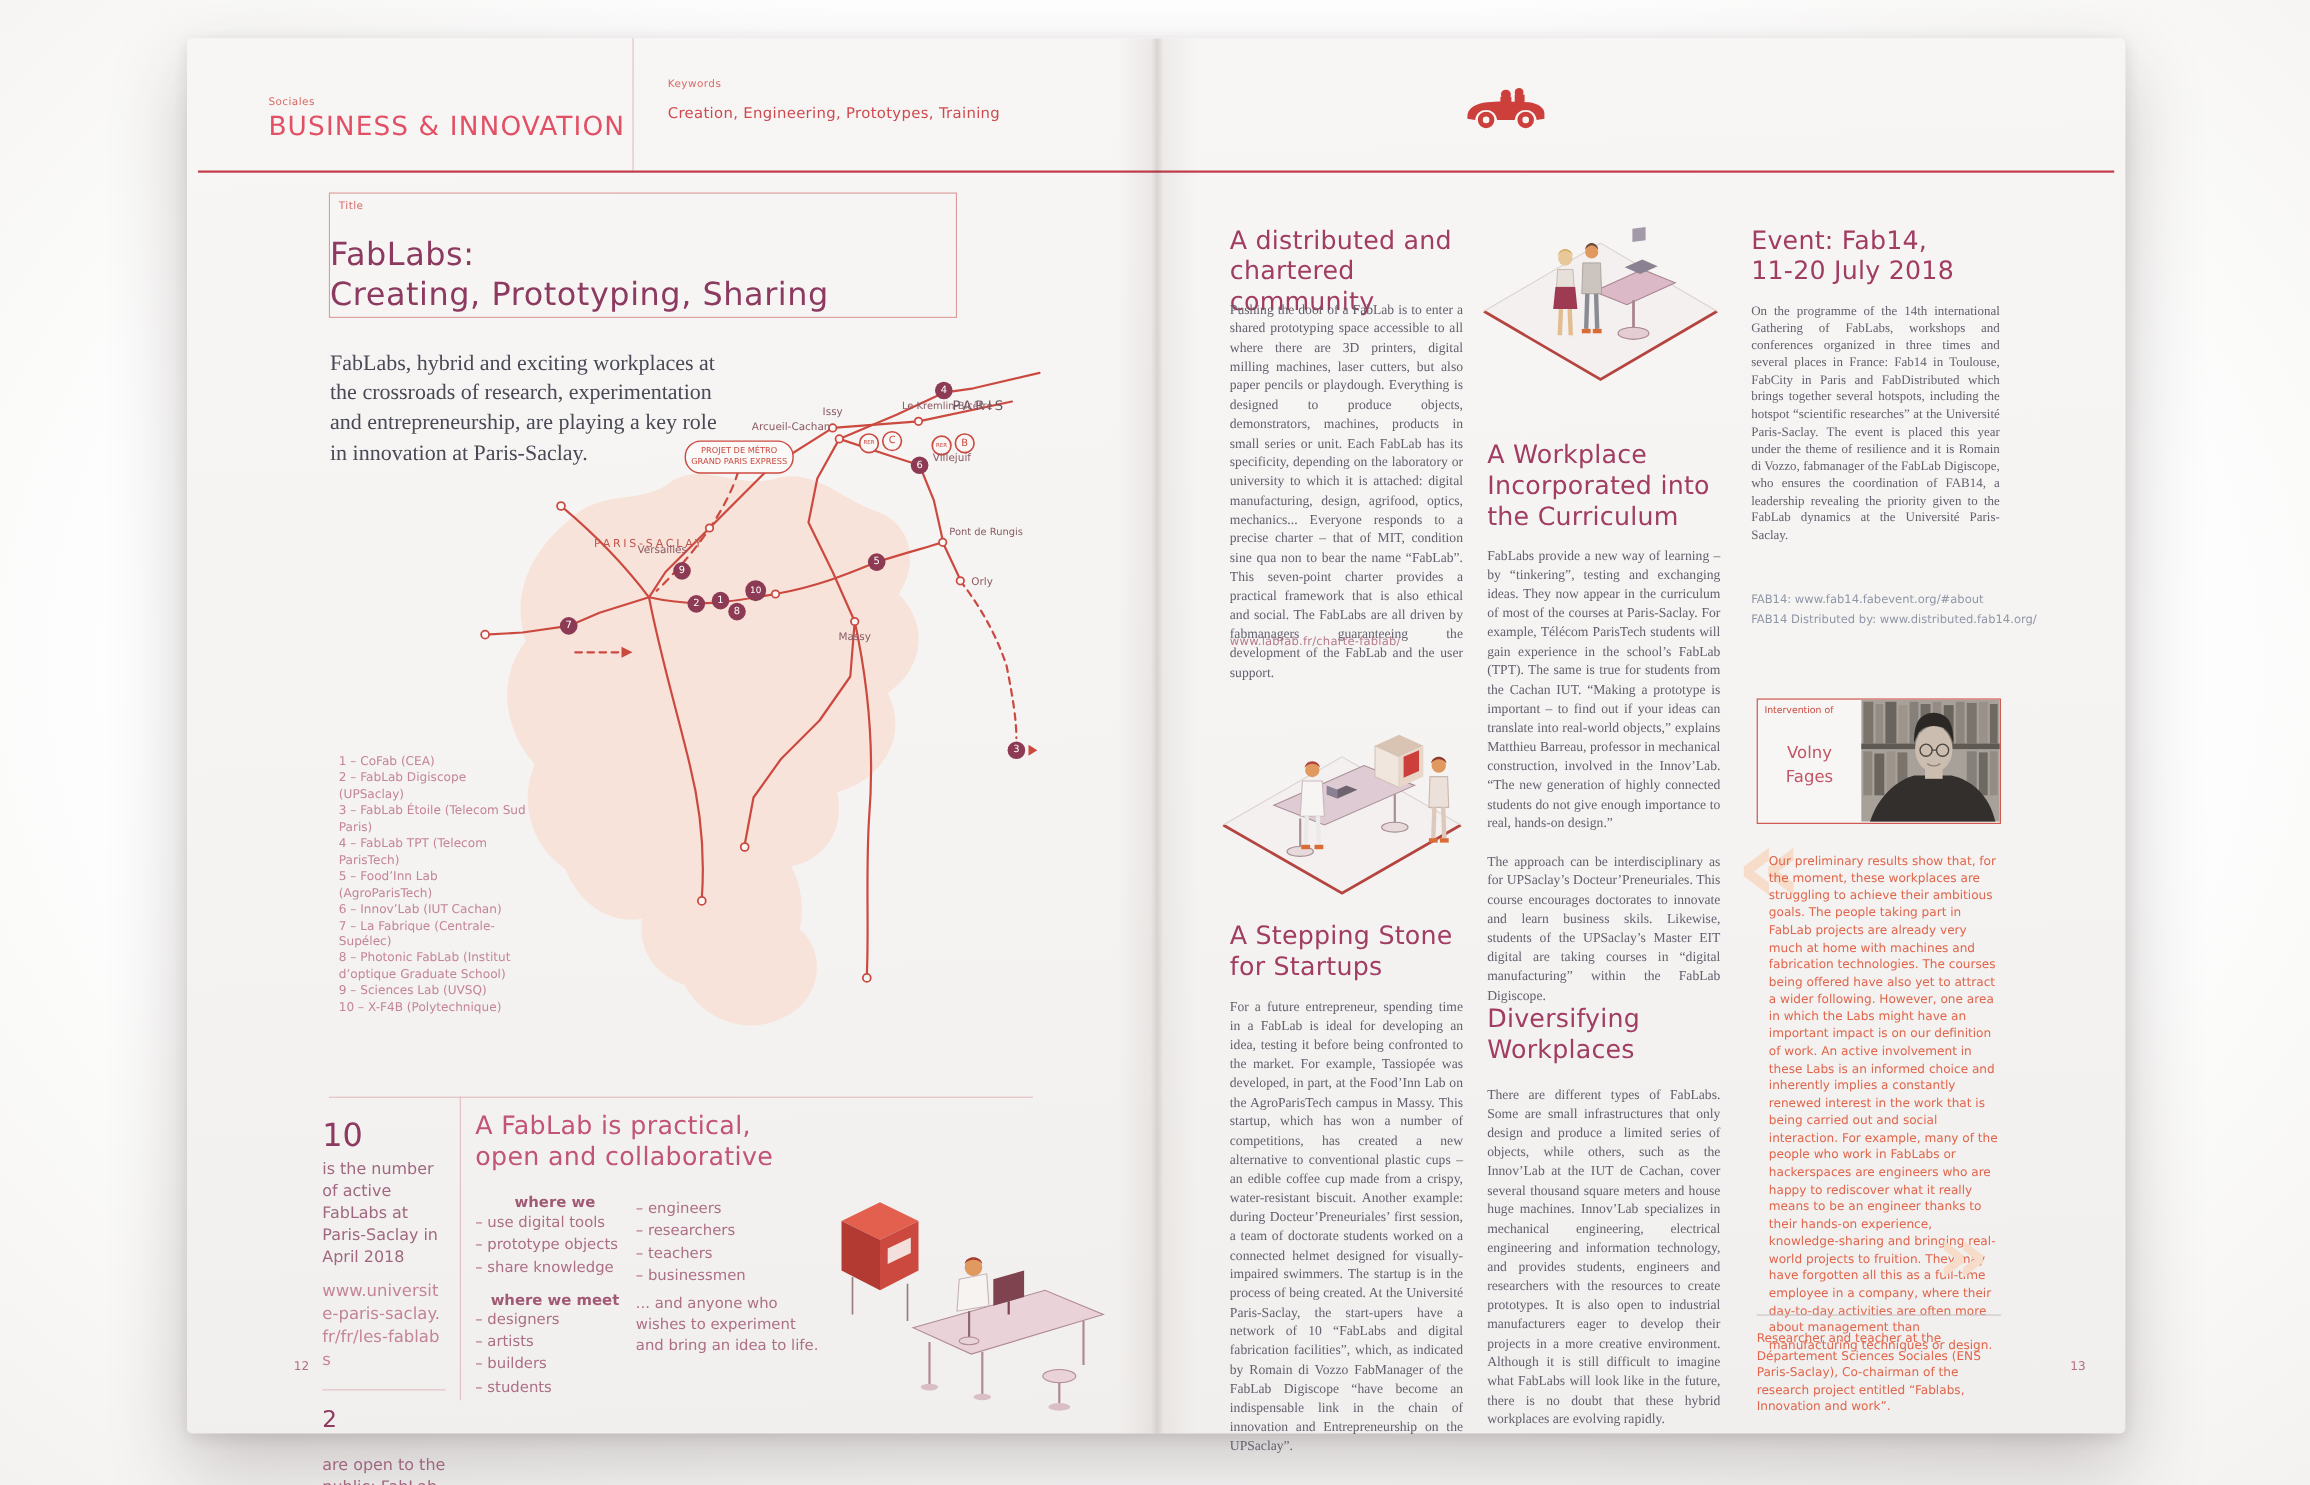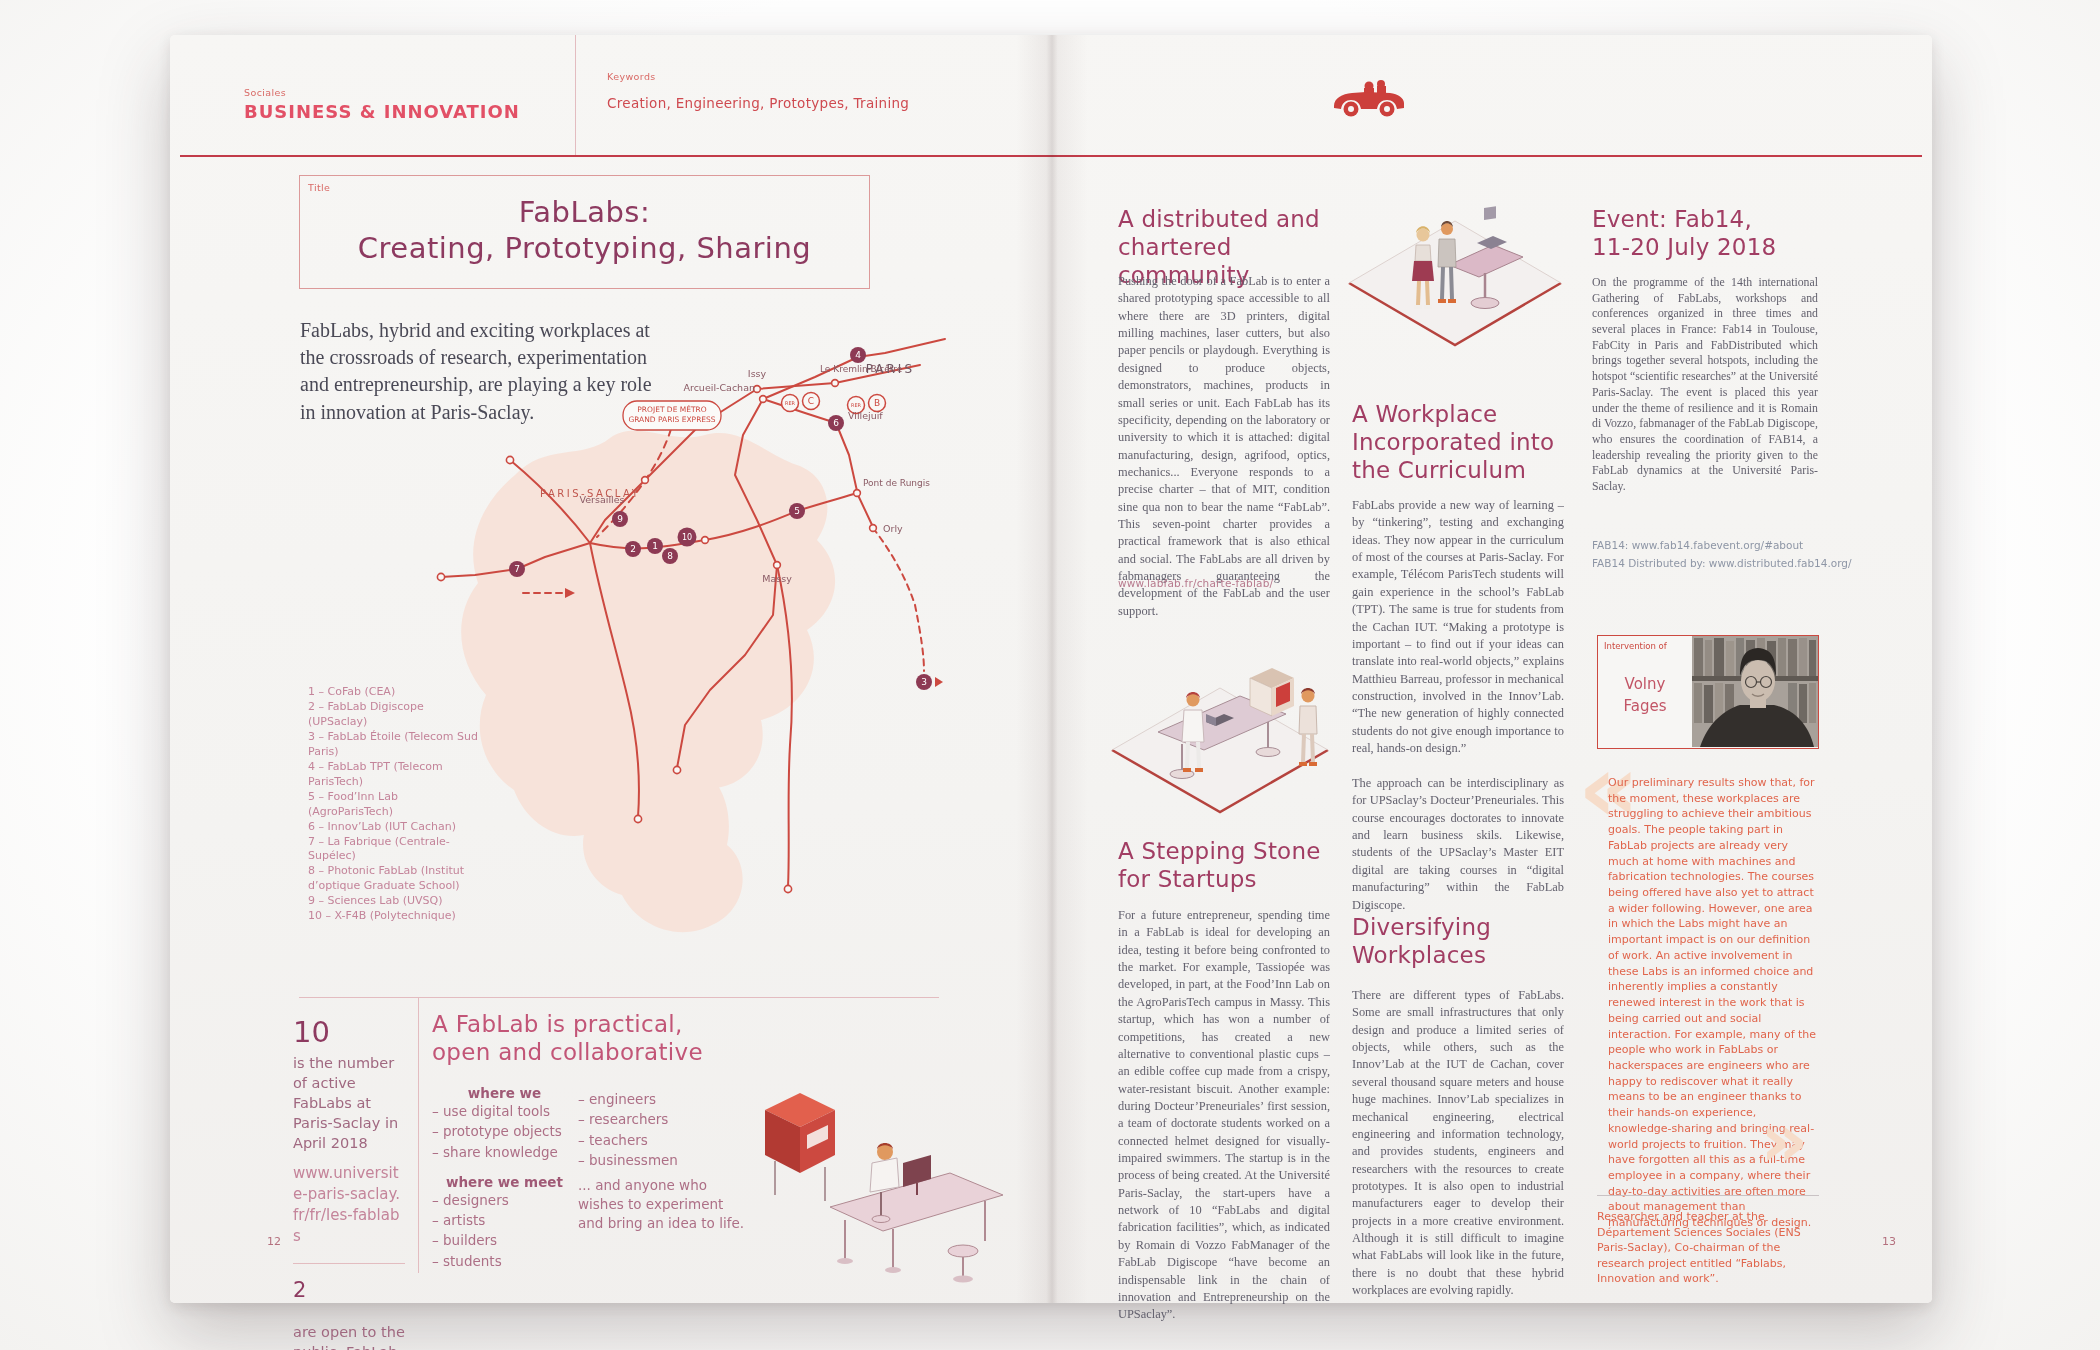"BUSINESS & INNOVATION" .section-title { font-size: 18px -> 24px; font-weight: bold -> normal }
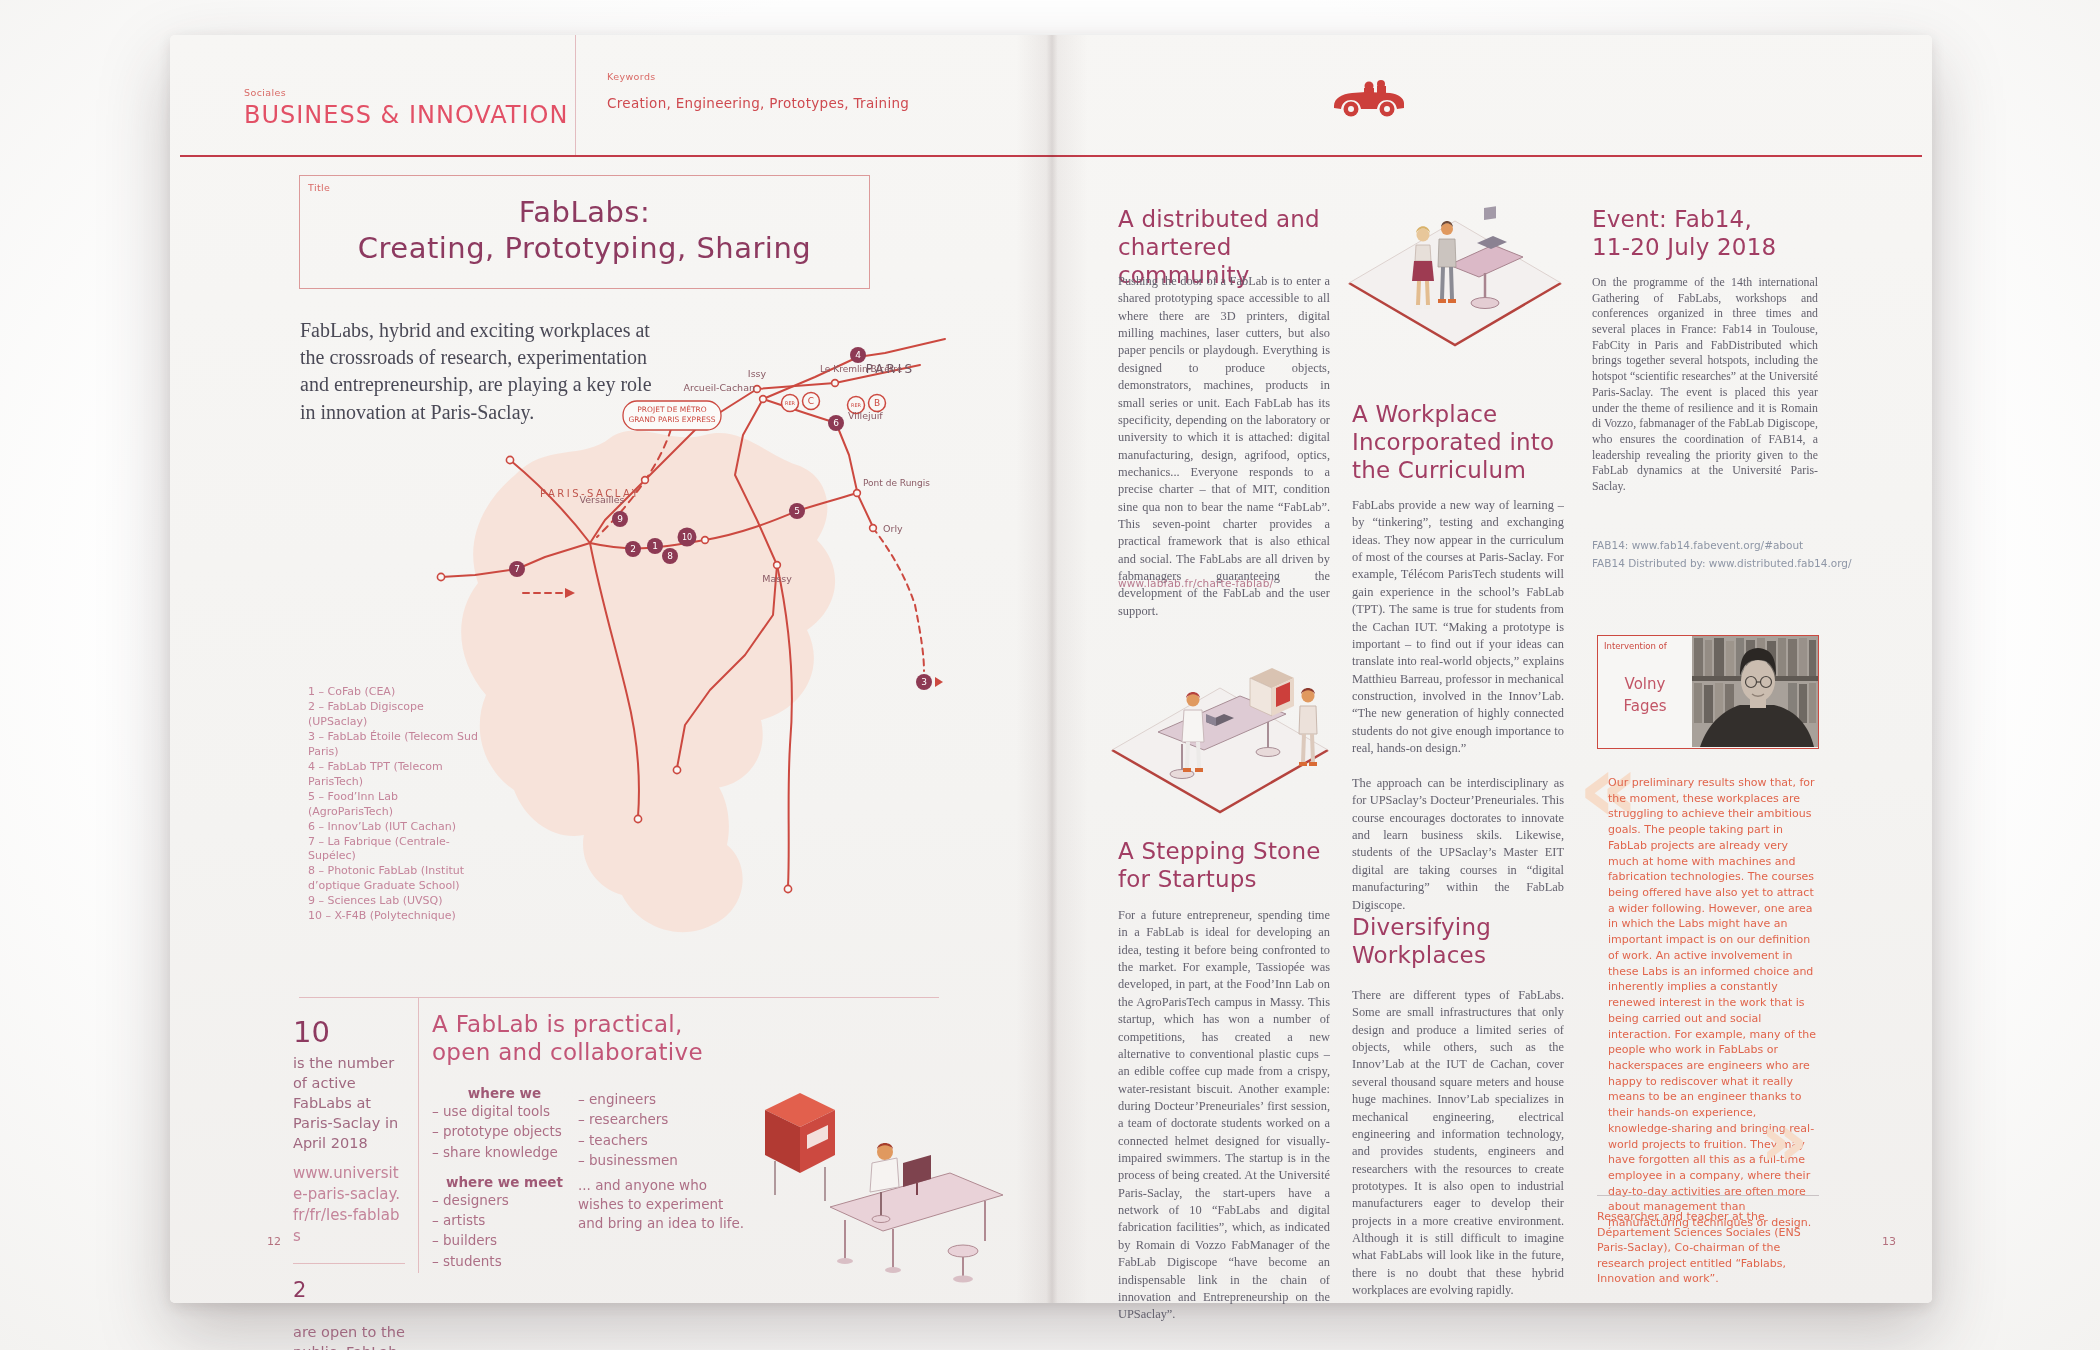"FabLabs:" .main-title { margin-top: none -> 19px; text-align: center -> none }
